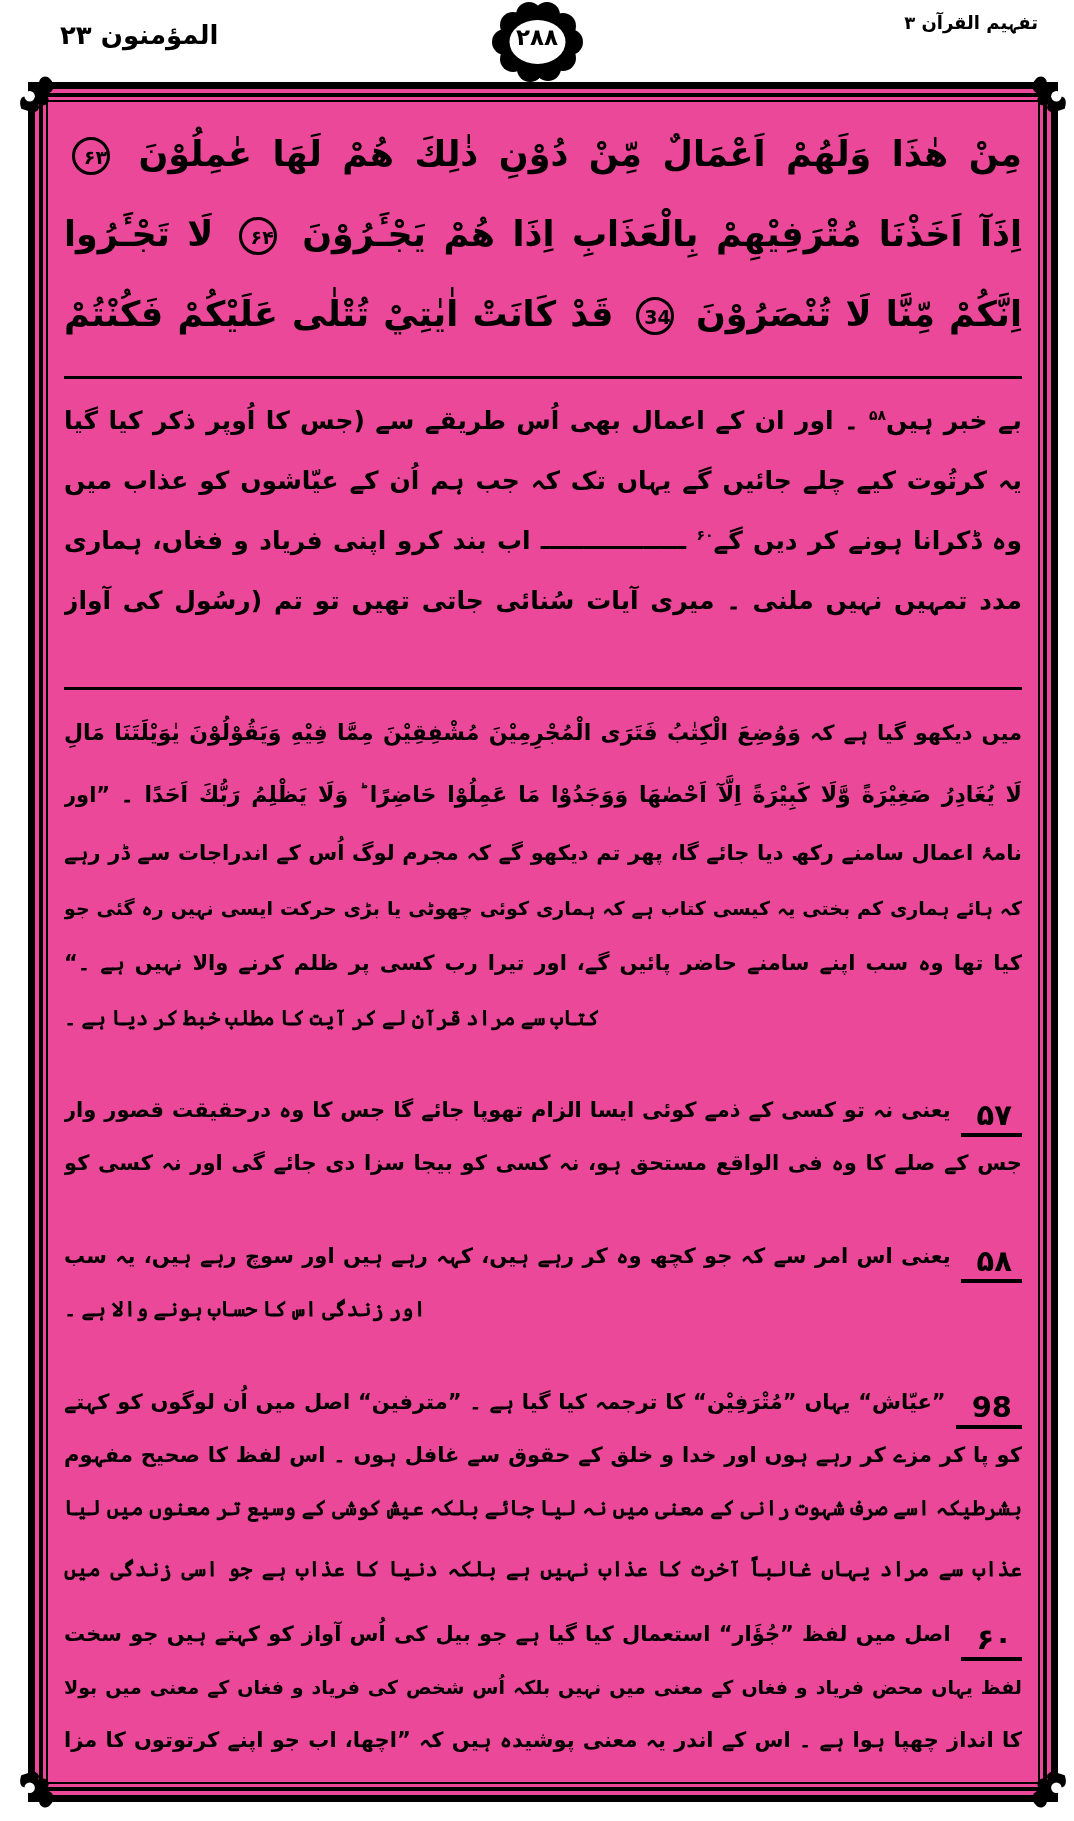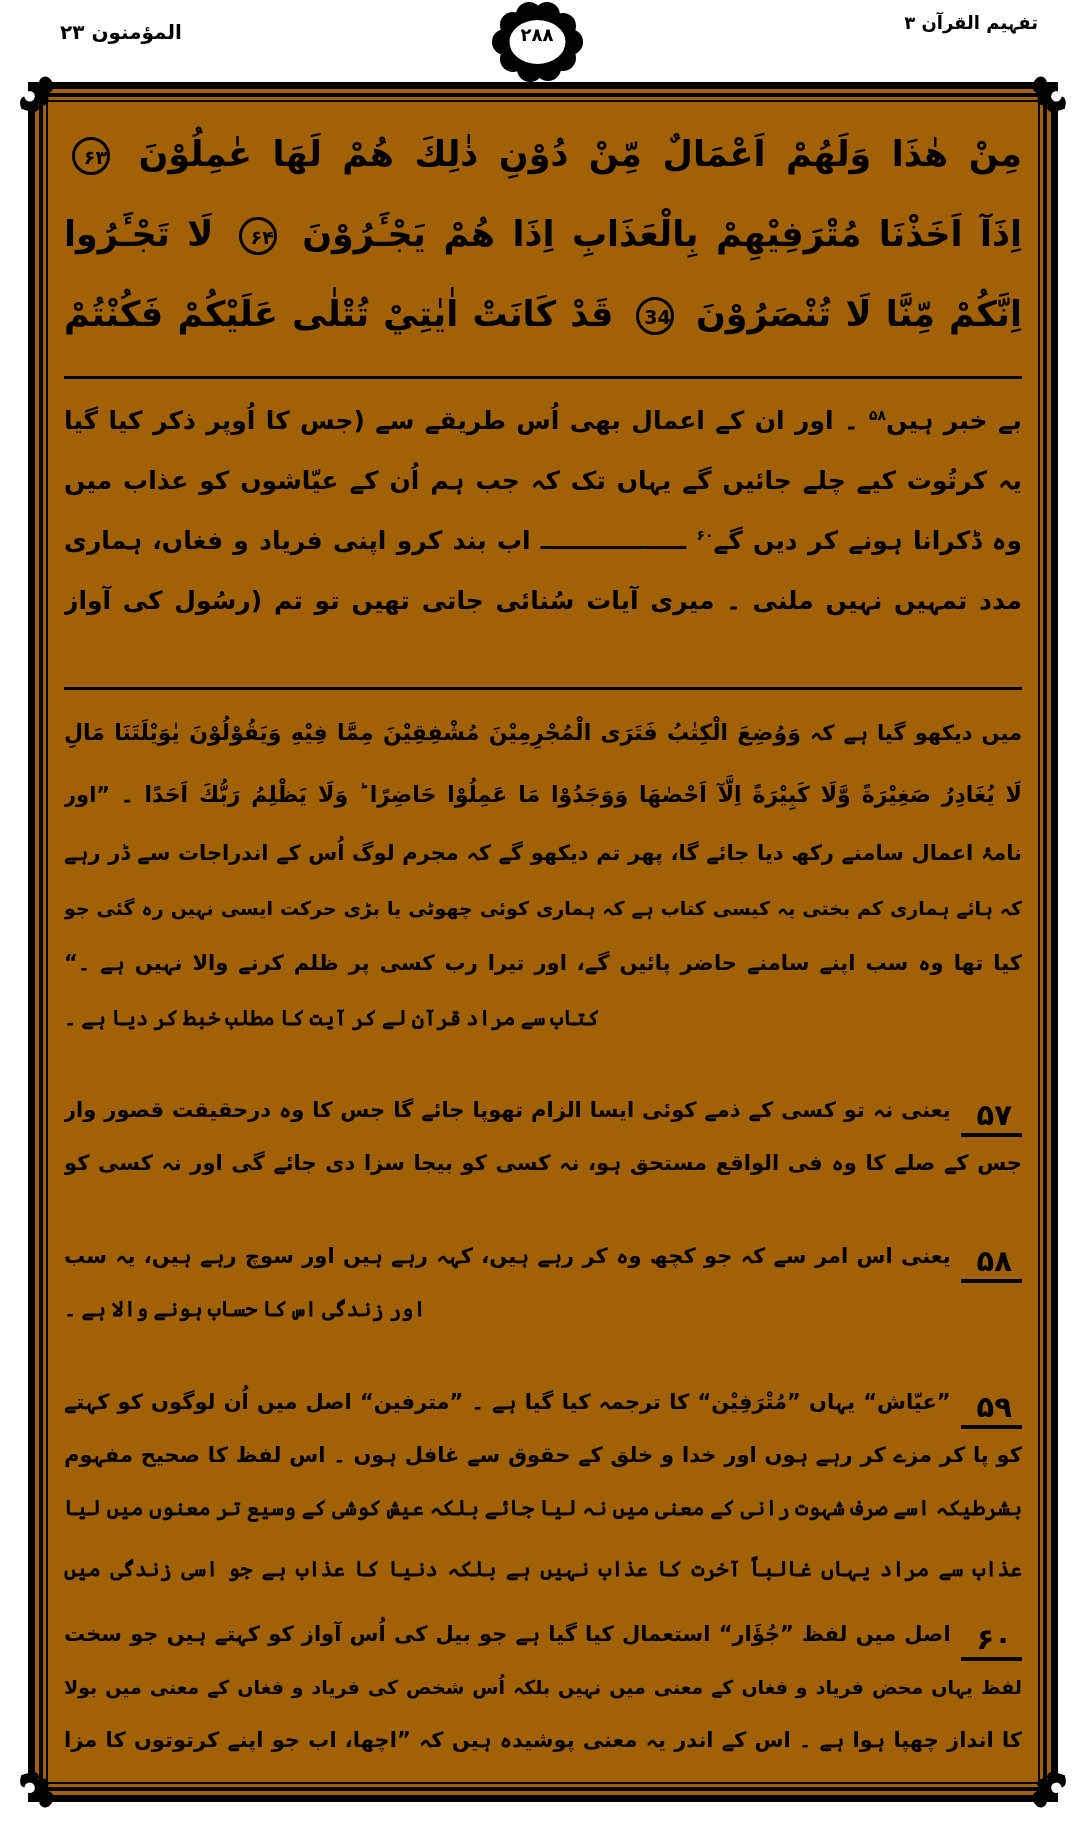"المؤمنون ۲۳" .hdr-left { font-size: 20px -> 26px }
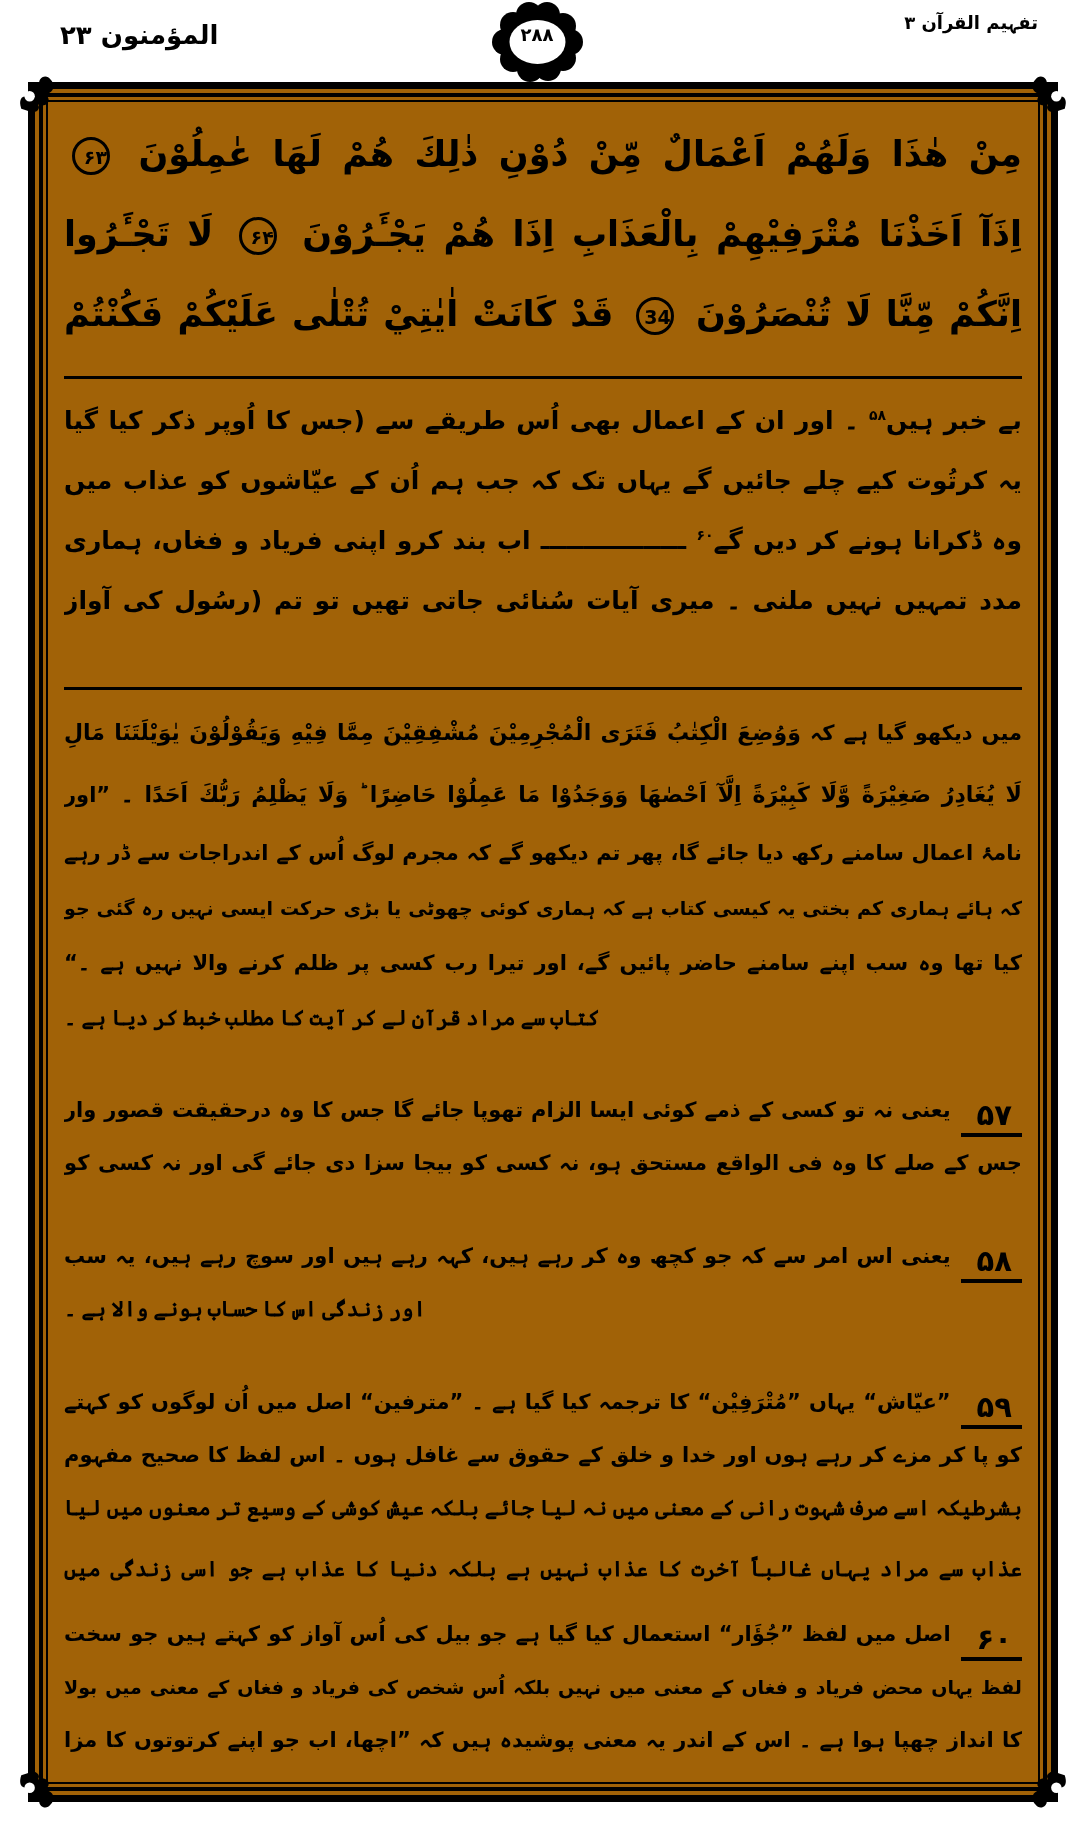"۲۸۸" .medallion .num { font-size: 18px -> 23px }
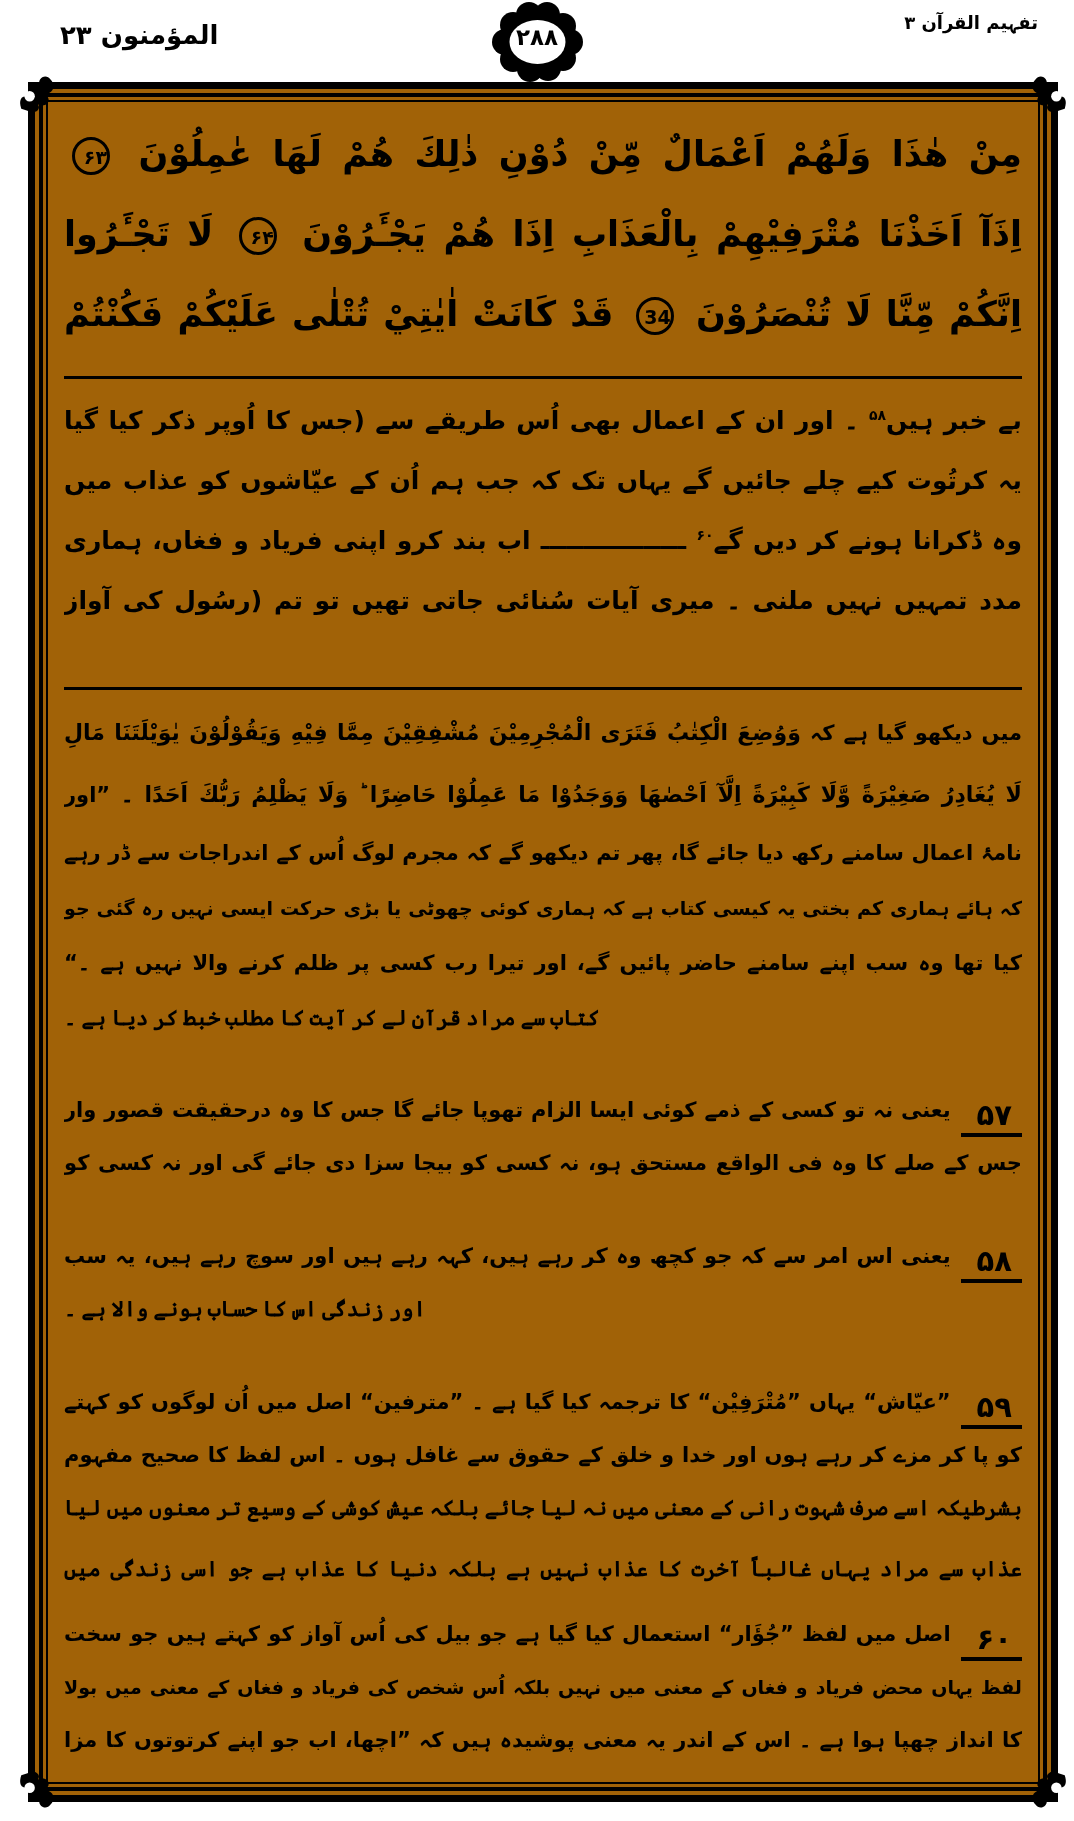"مِنْ هٰذَا وَلَهُمْ اَعْمَالٌ مِّنْ" .frame { background: #a16207 -> #ec4899 }
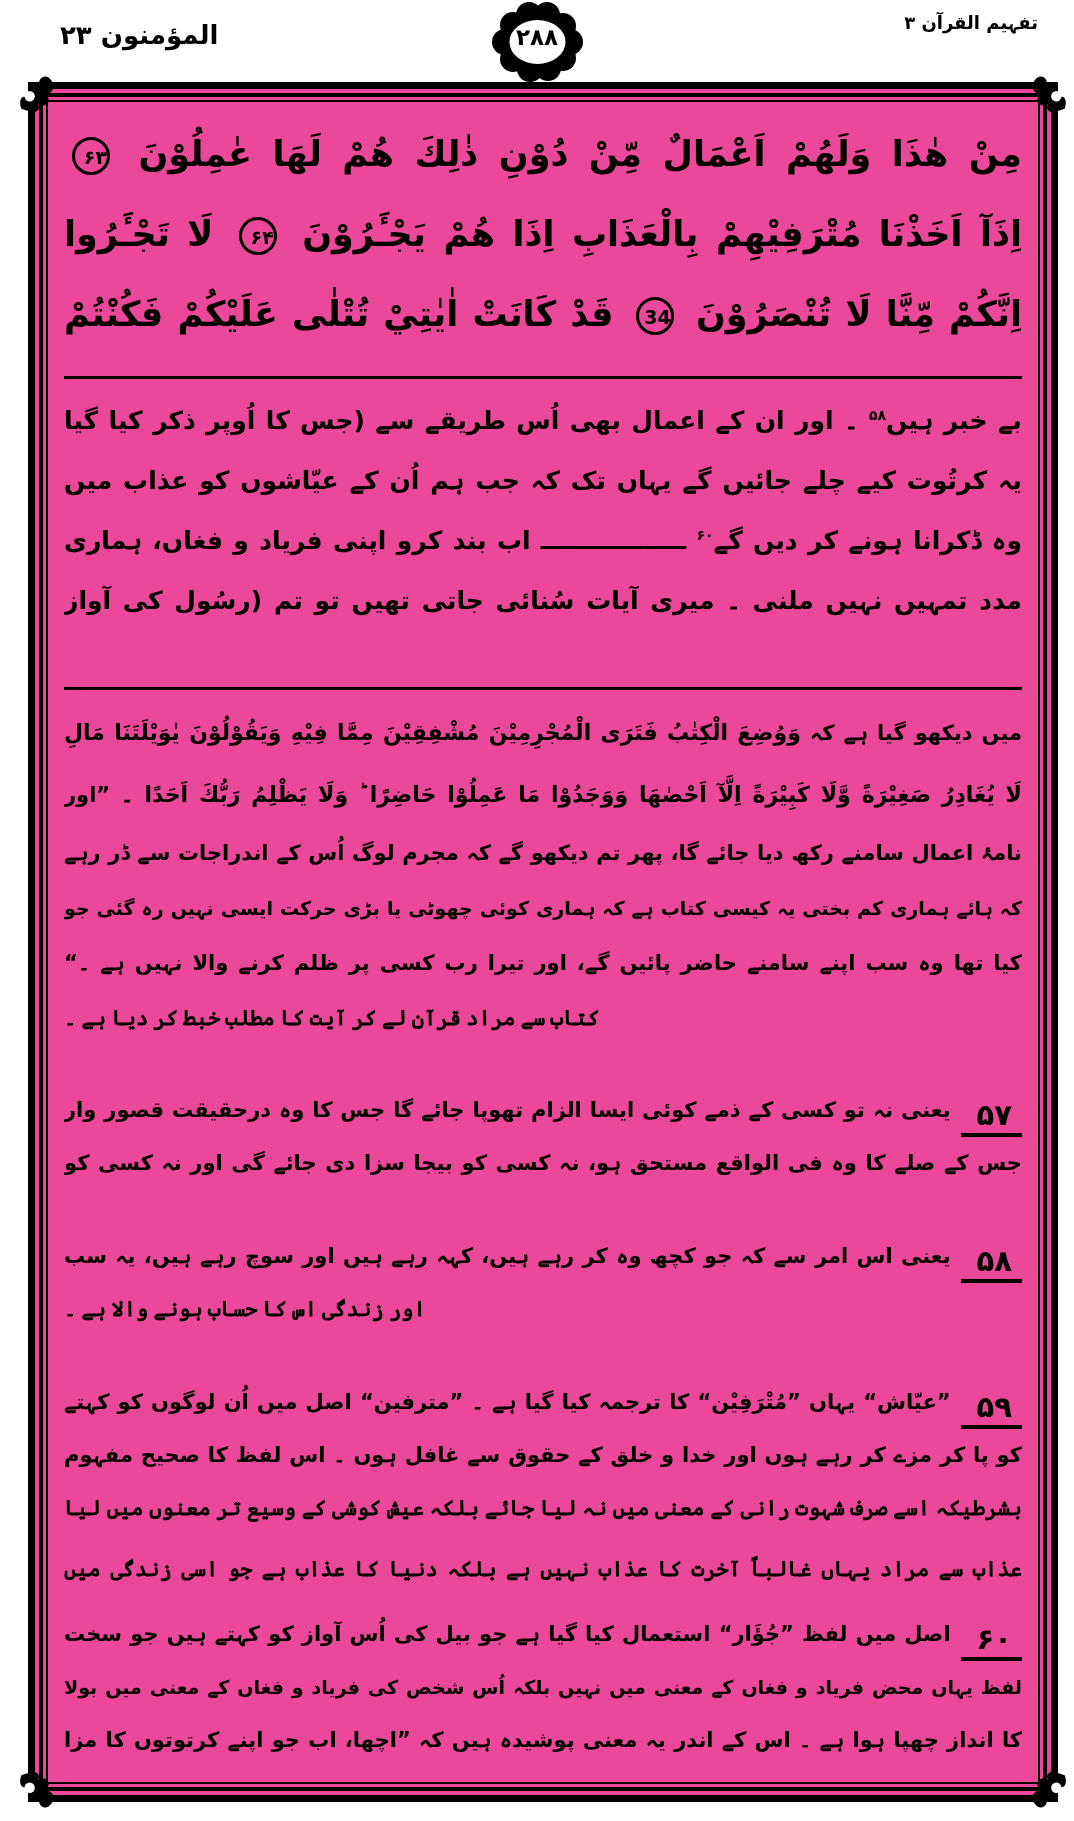"۵۹" span.fn-marker { text: ۵۹ -> 98 }
